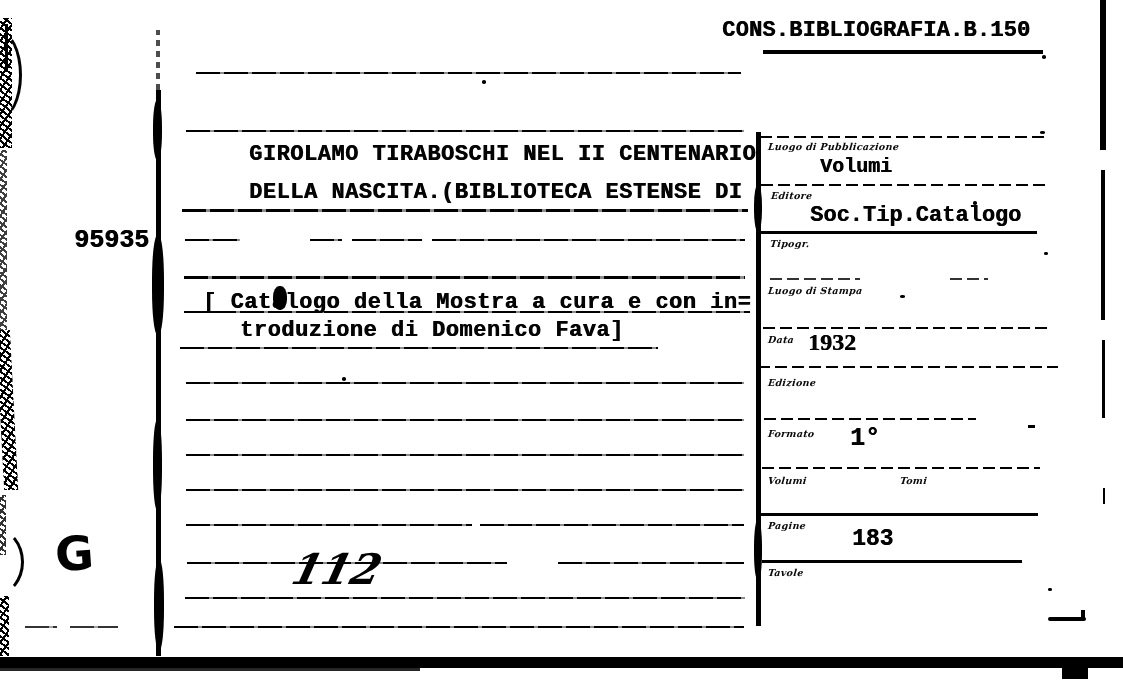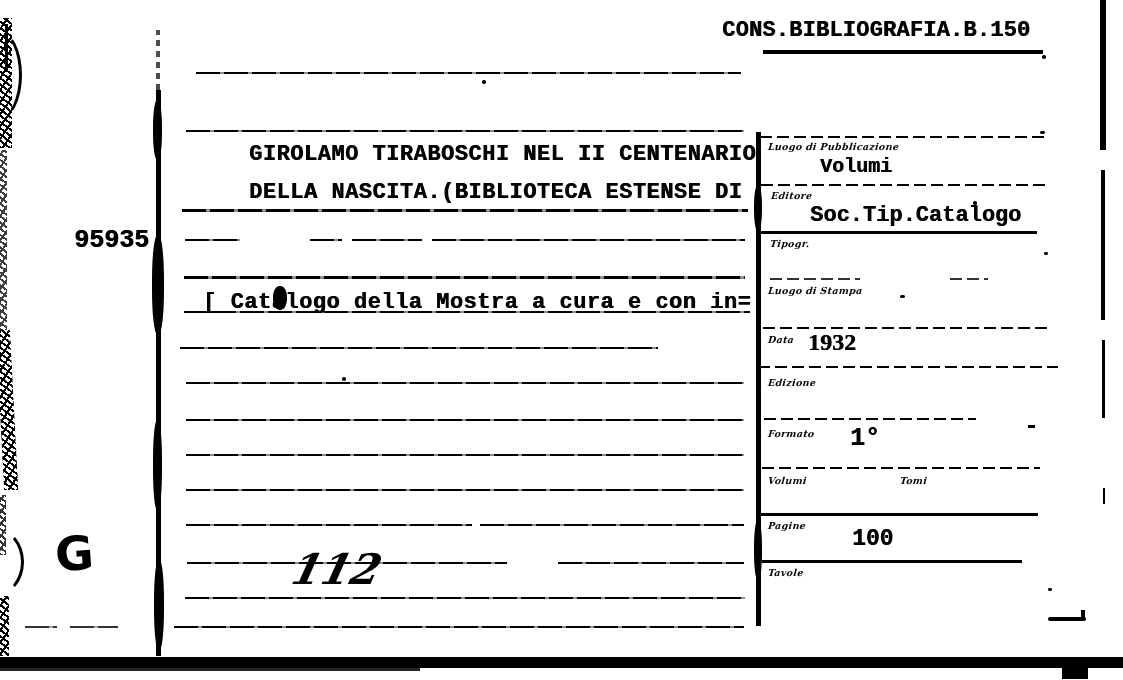"troduzione di Domenico Fava]" div.tw { html: none -> <div>troduzione di Domenico Fava]</div> }
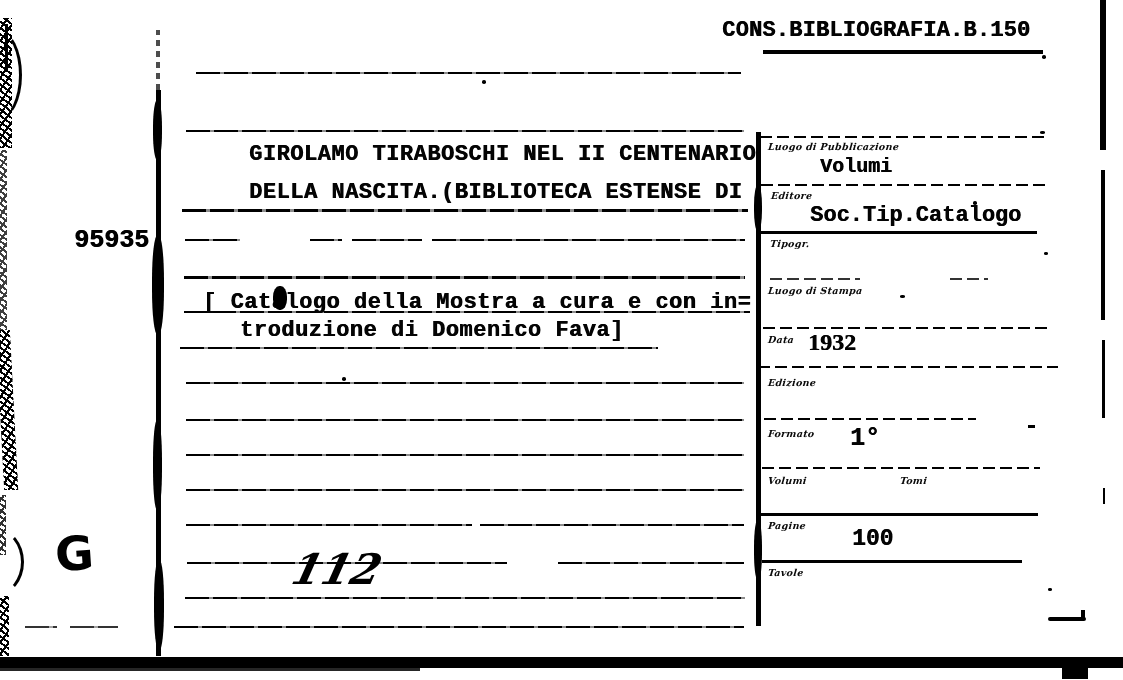"100" div.pval { text: 100 -> 183 }
